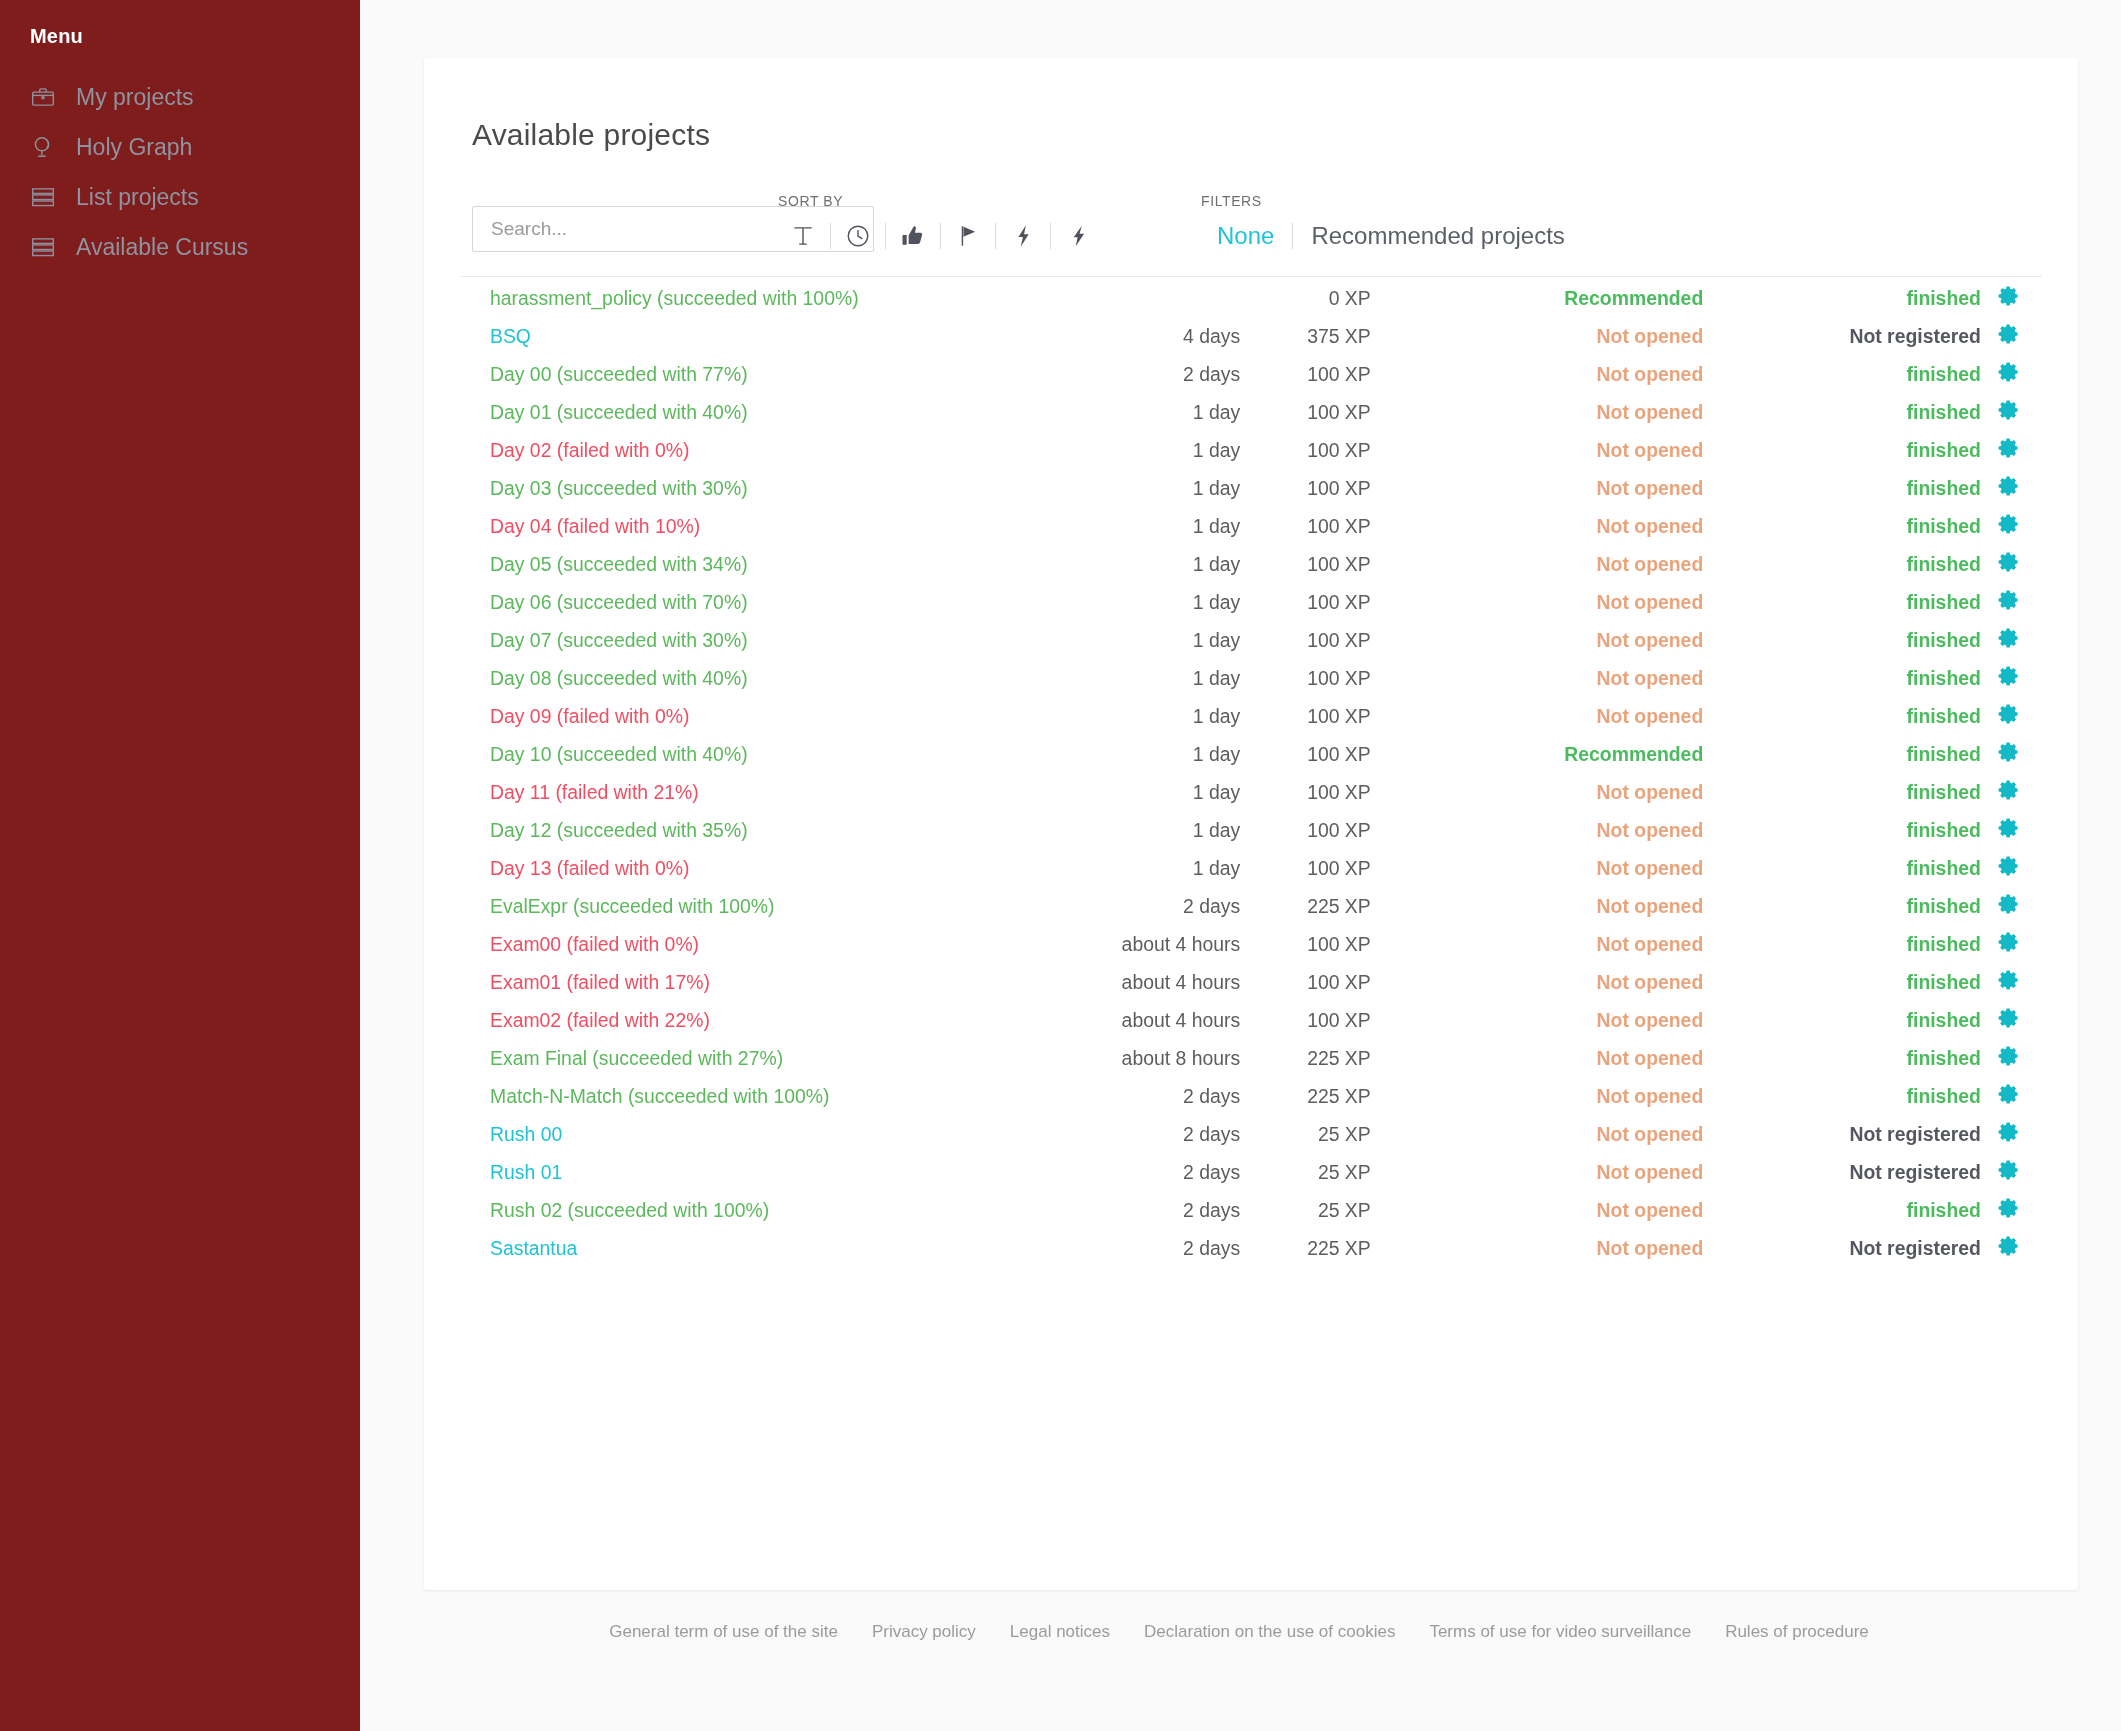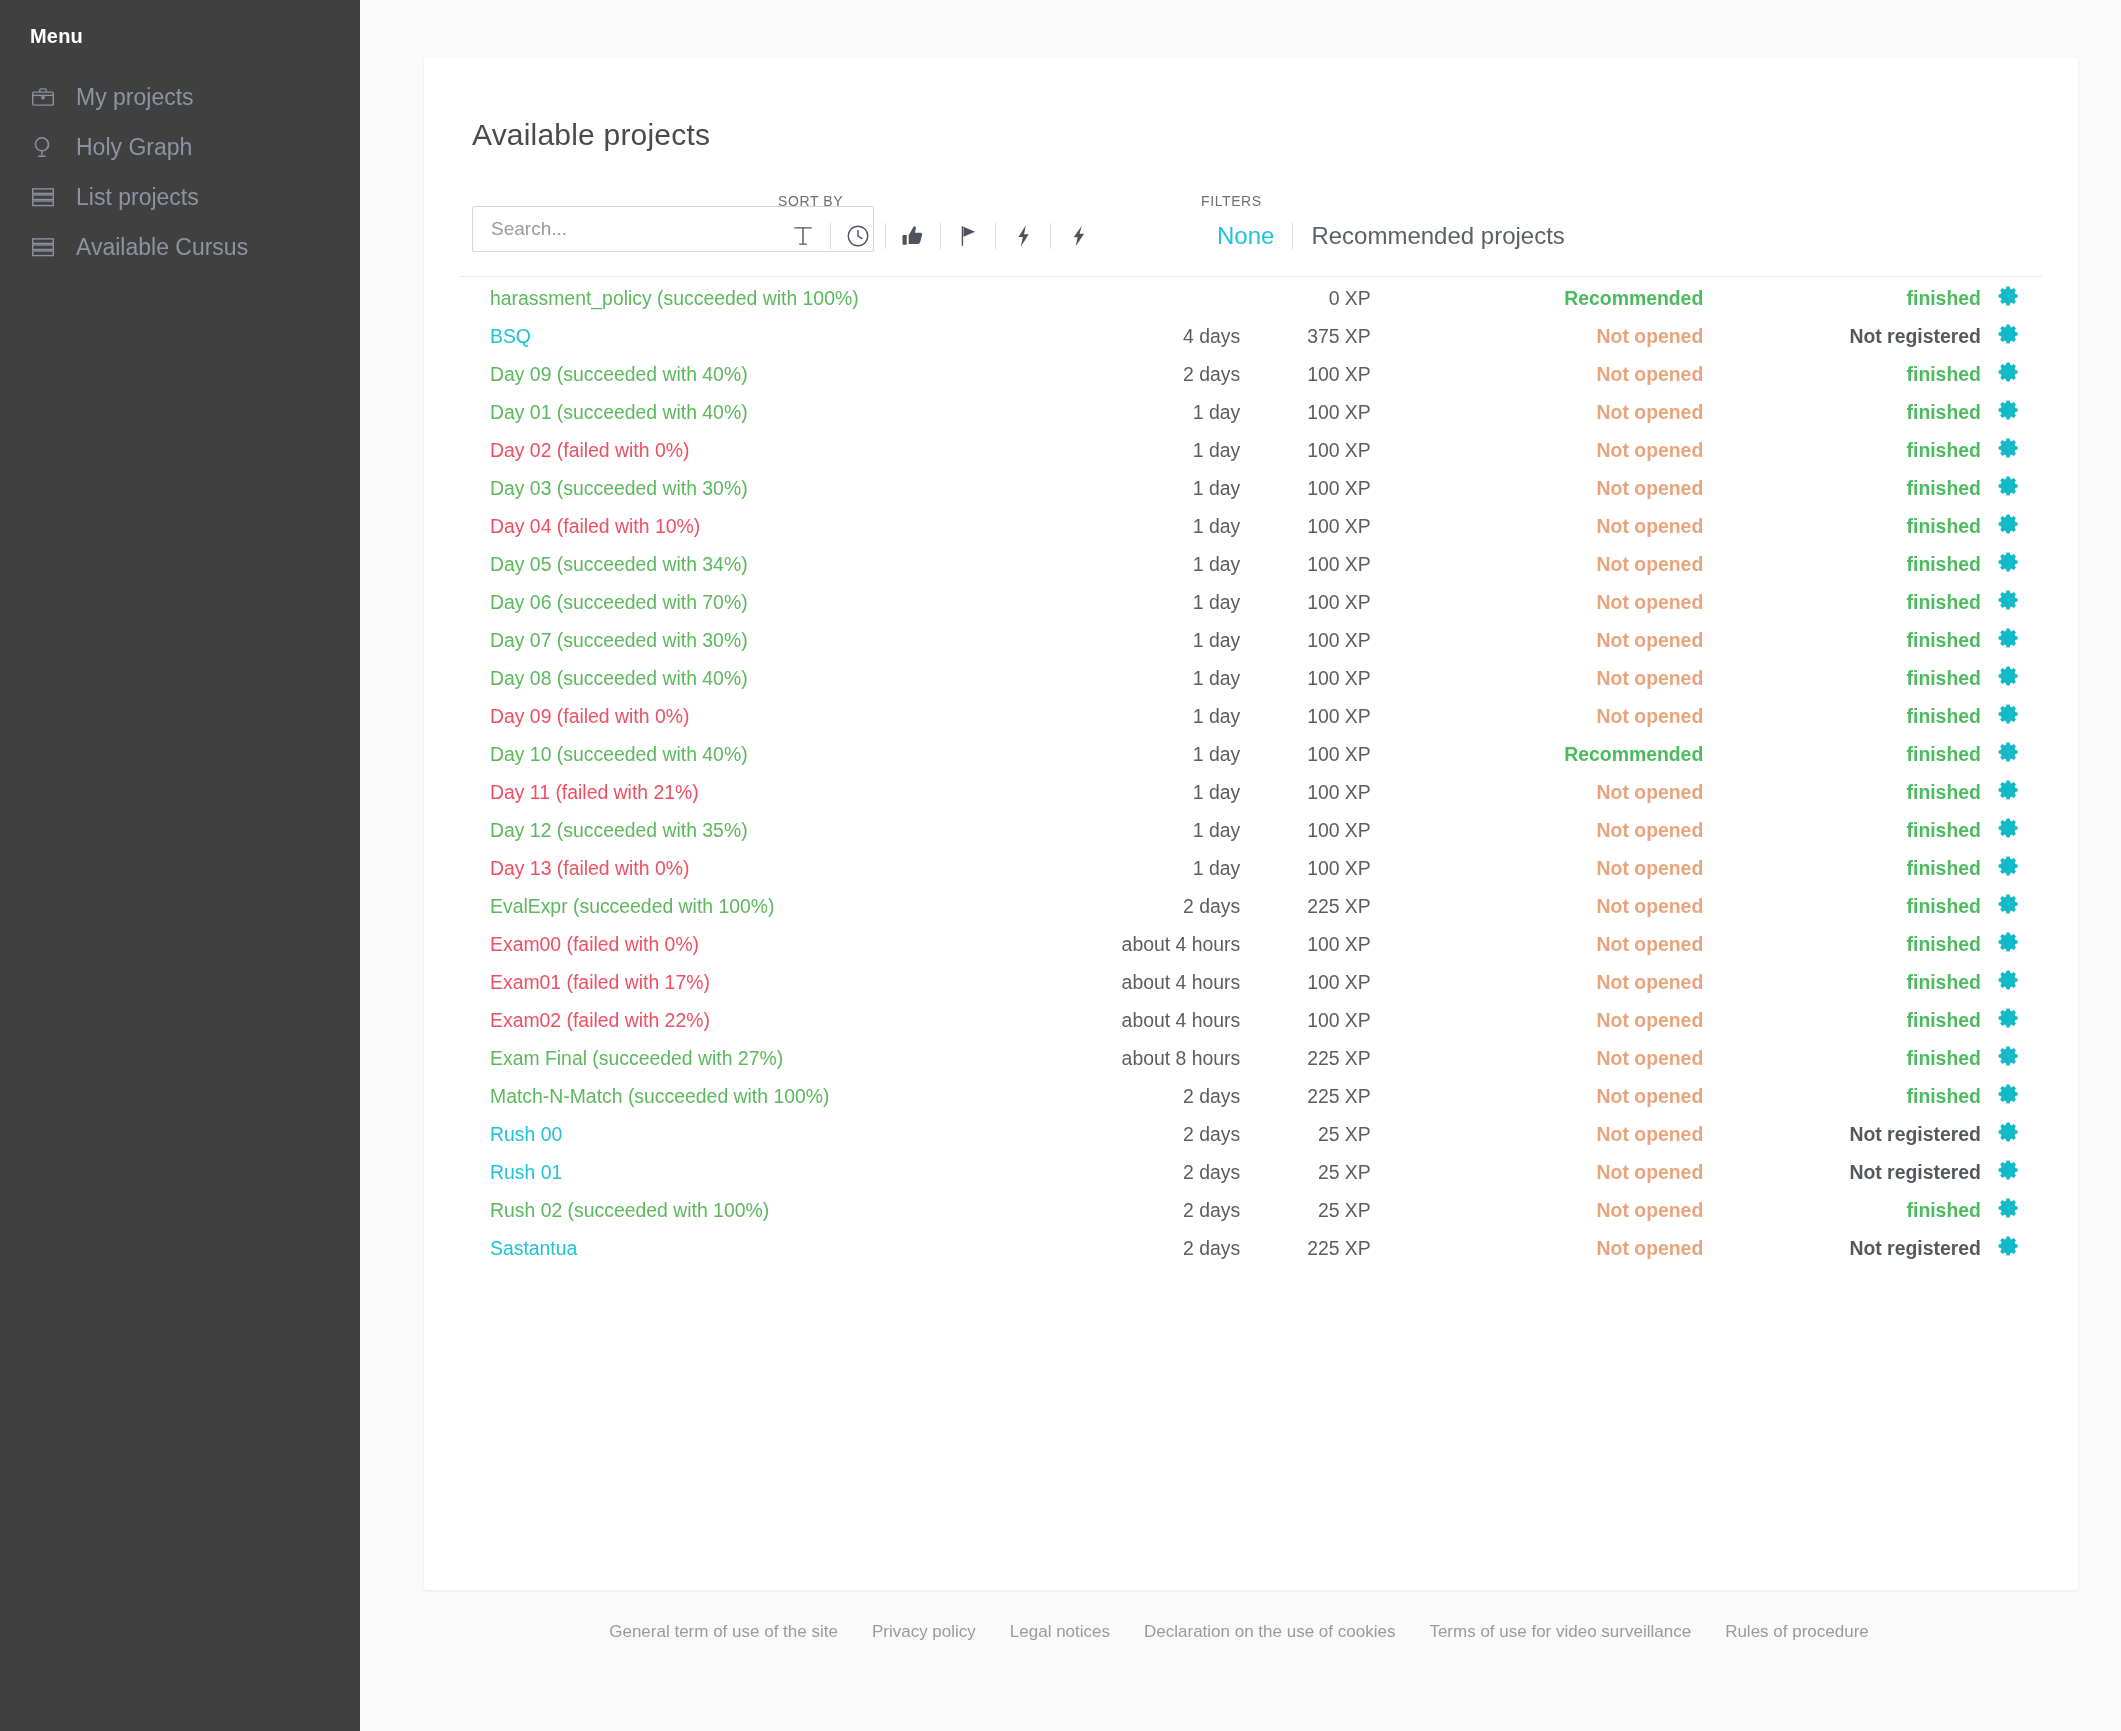"Menu" .sidebar { background: #404040 -> #7f1d1d }
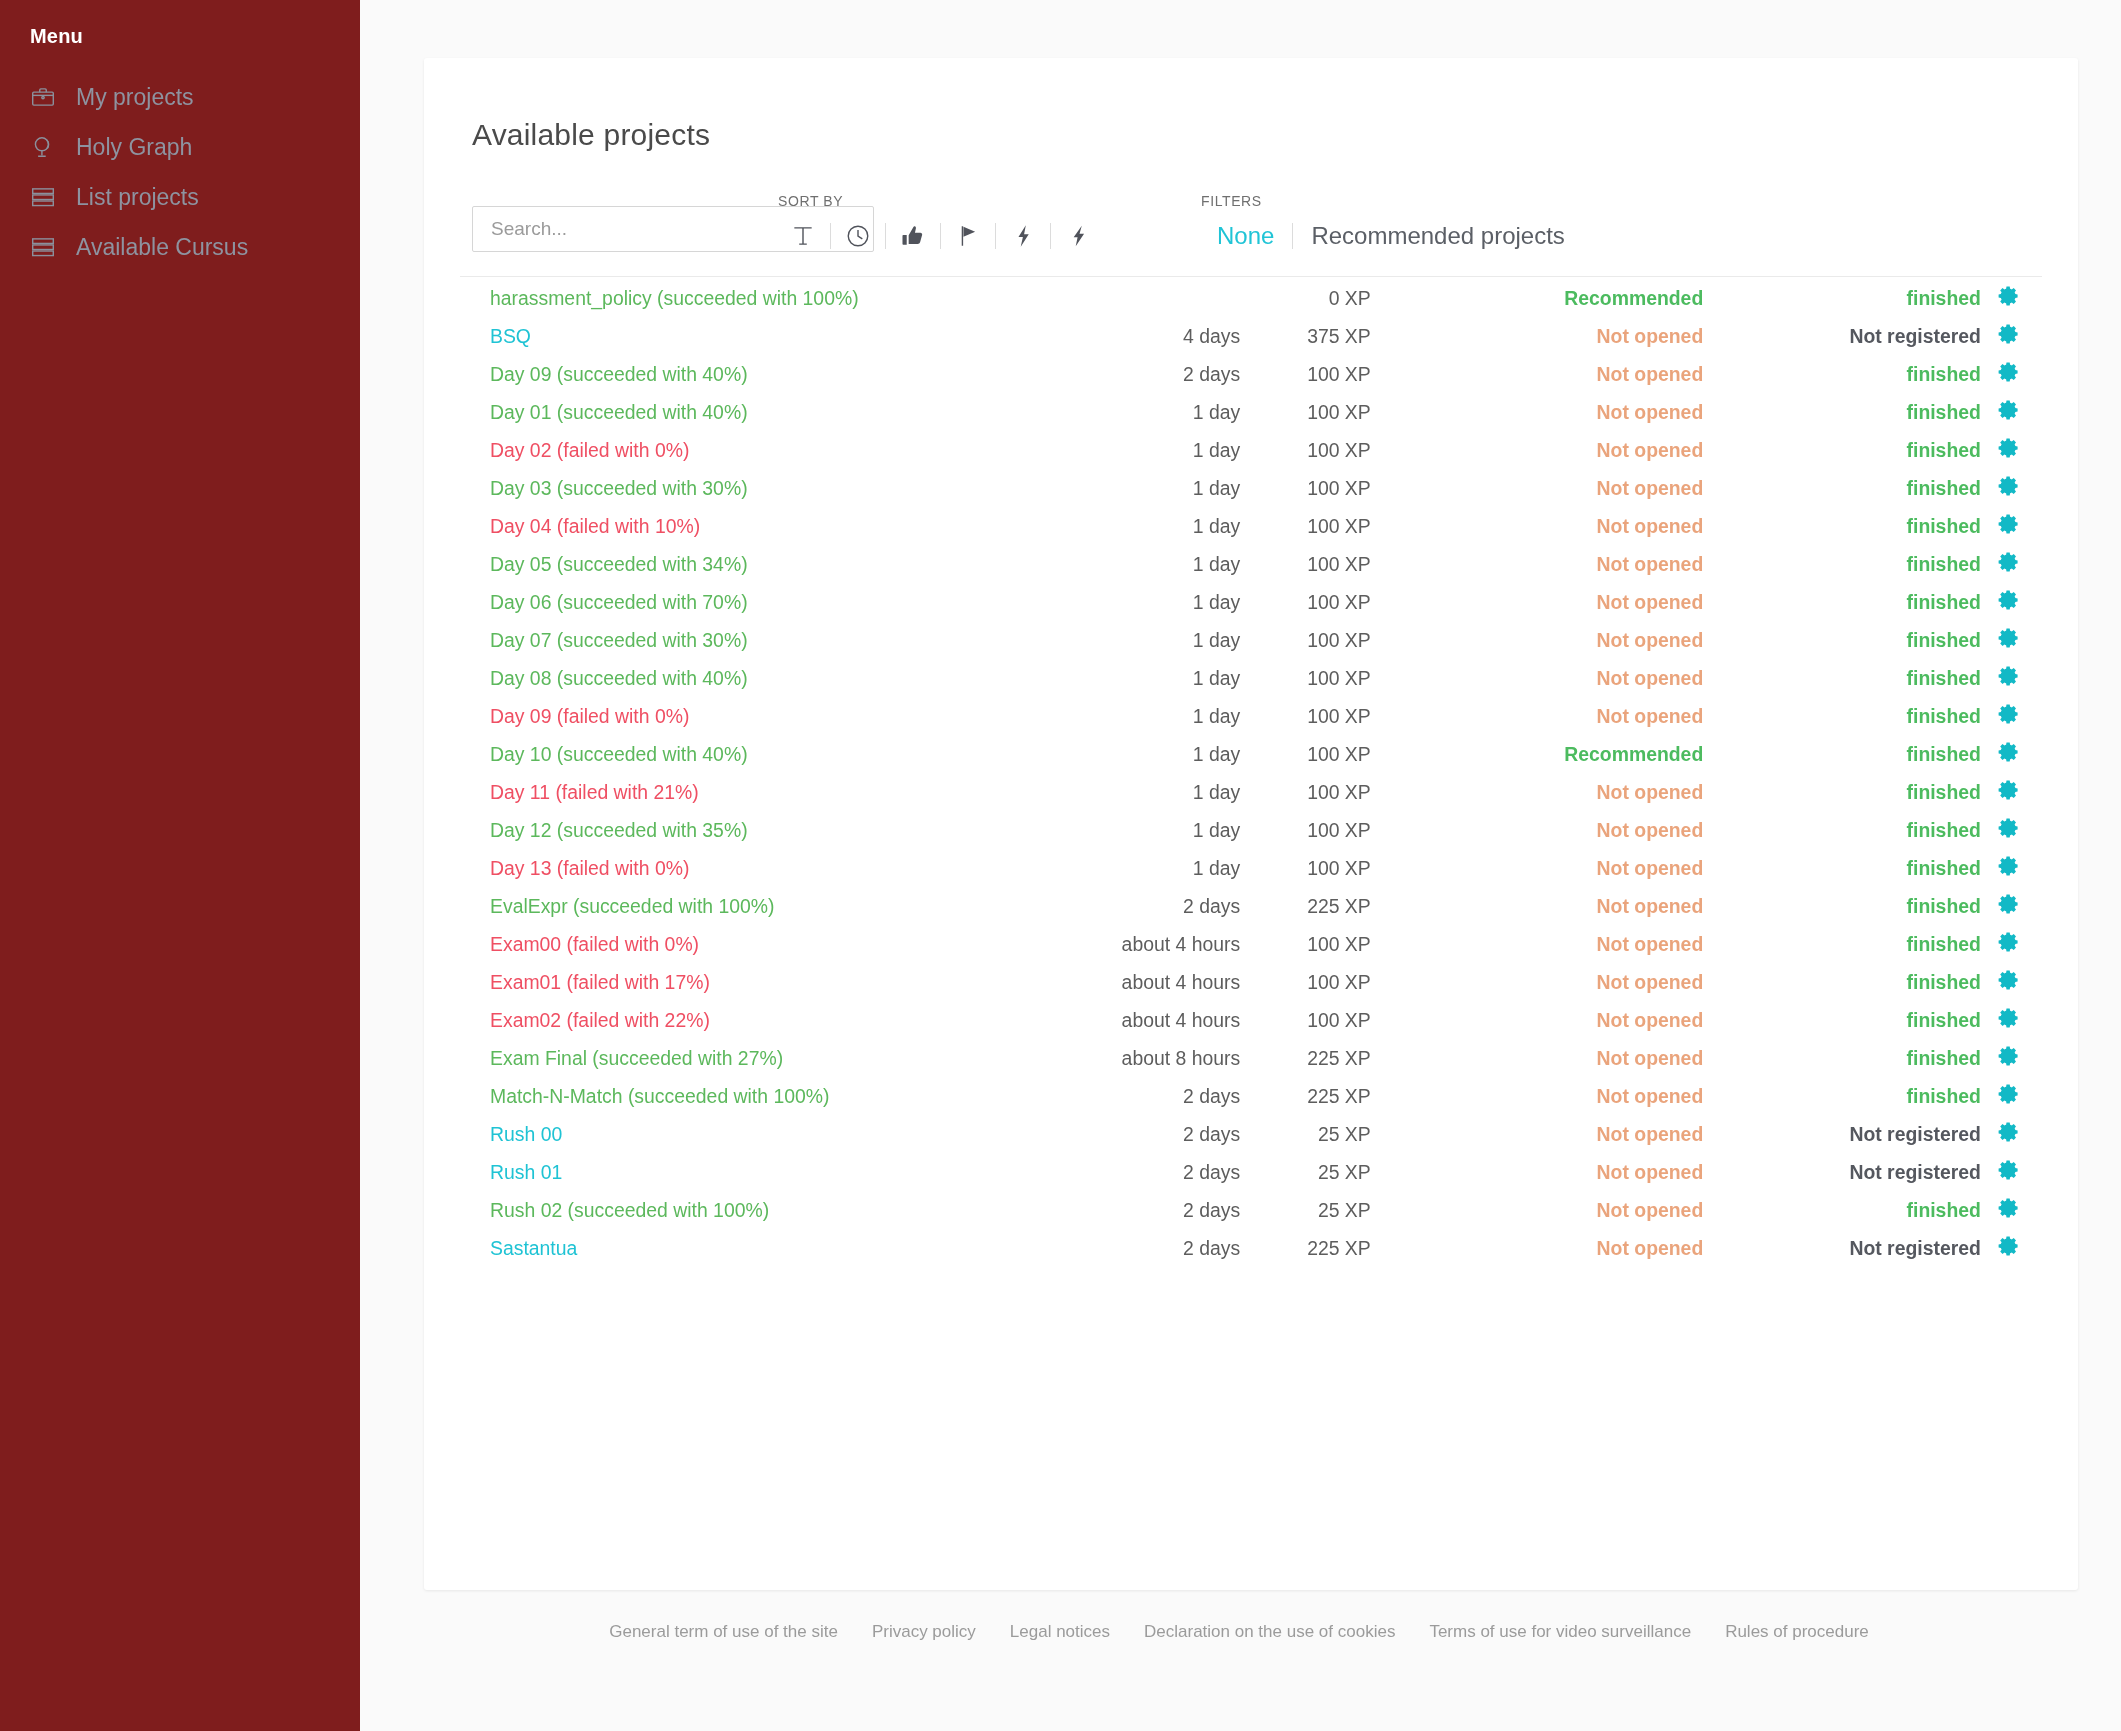"Day 09 (succeeded with 40%)" span.g { text: 09 (succeeded with 40% -> 00 (succeeded with 77% }
